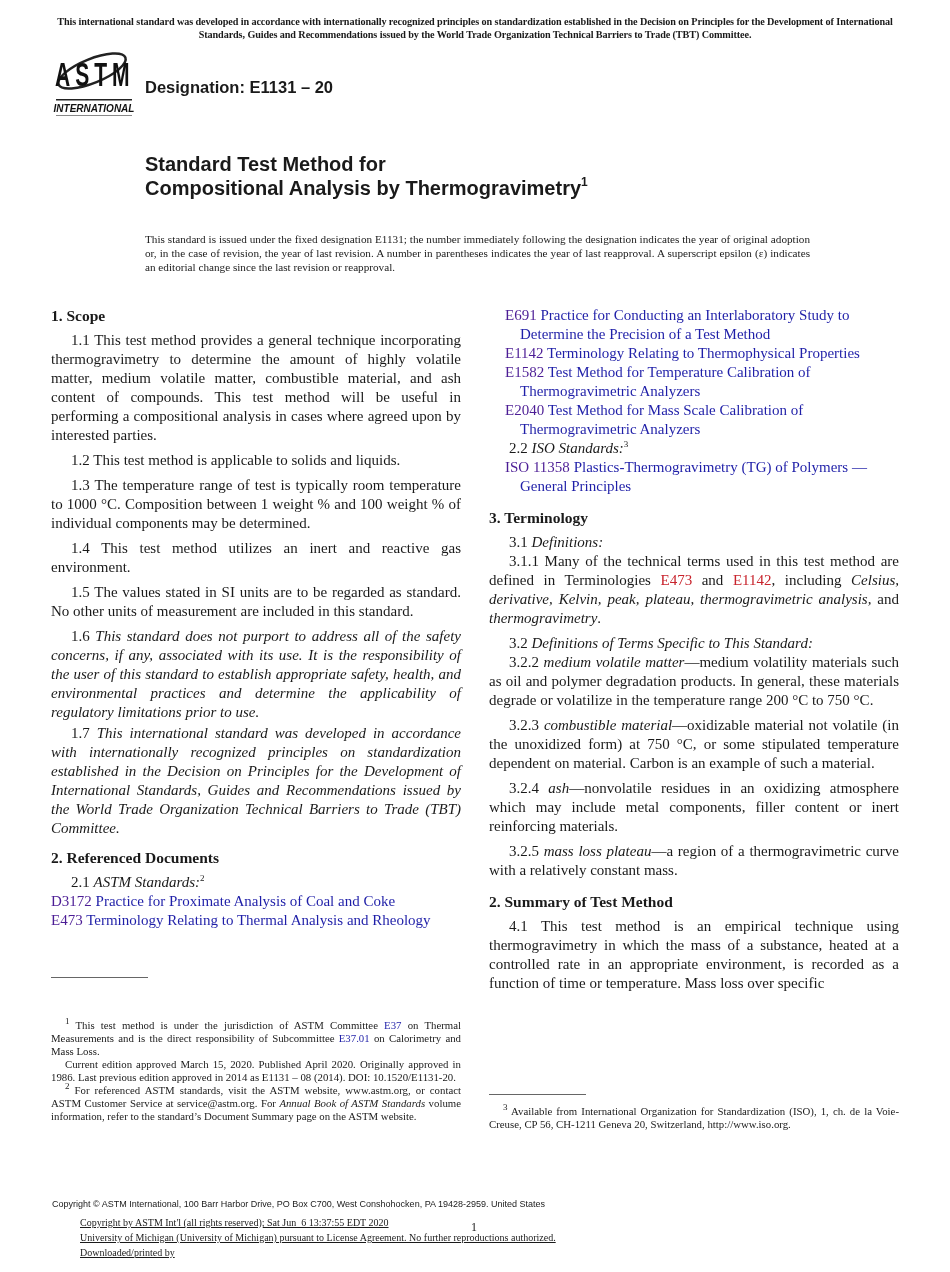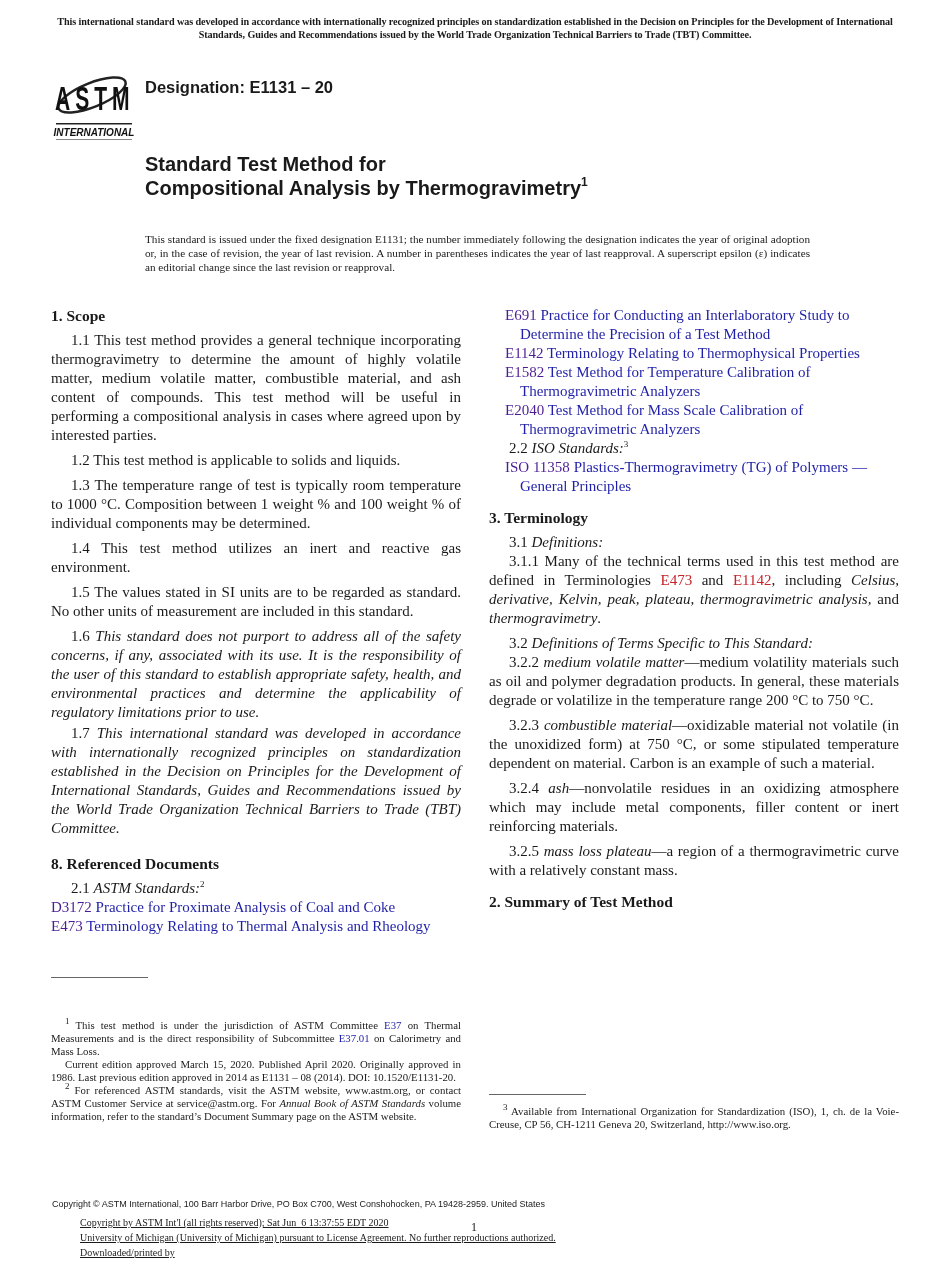"ASTM" .logo { top: 63px -> 39px }
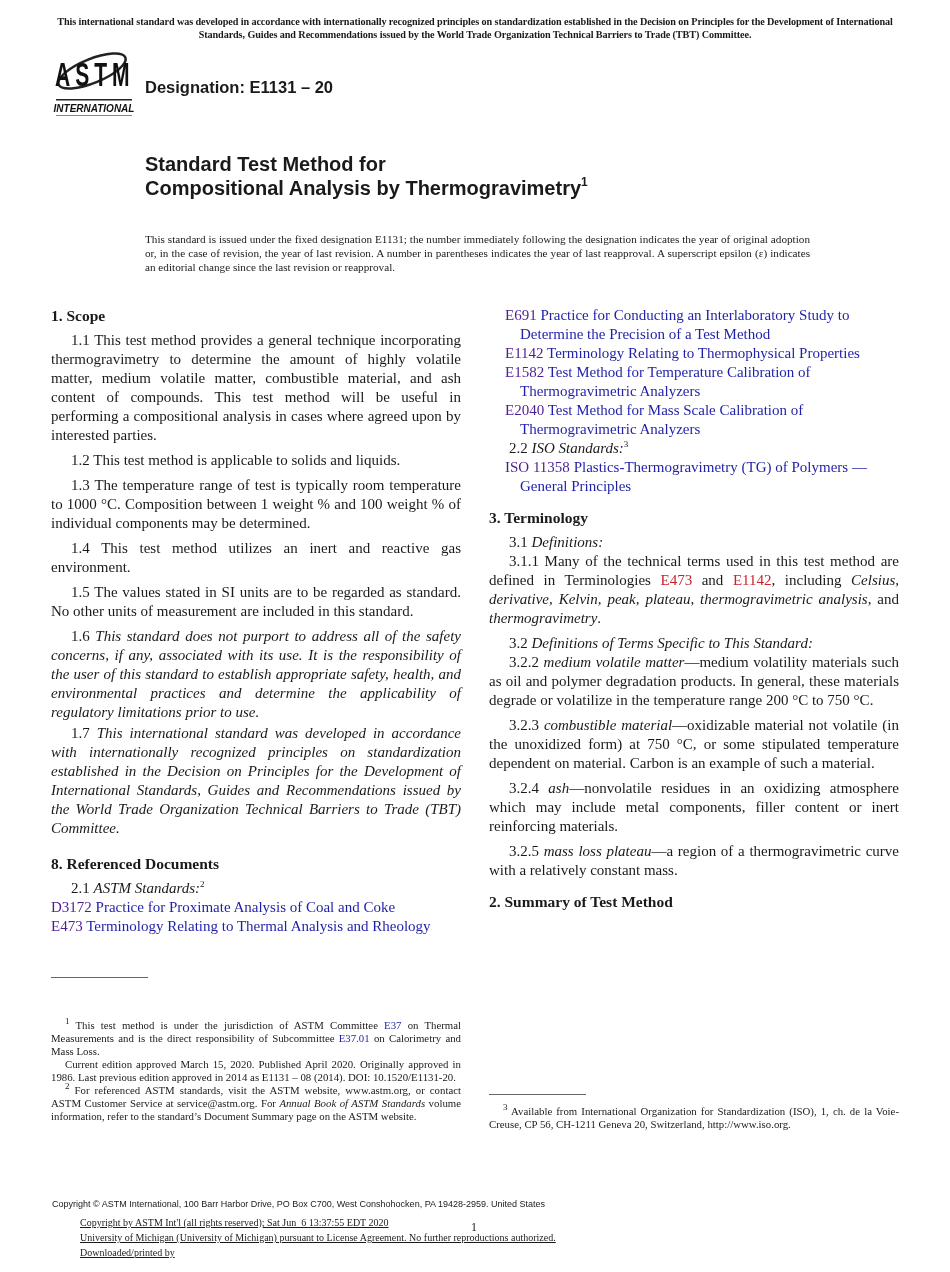"1.7 This international standard was" p { margin-bottom: 16px -> 10px }
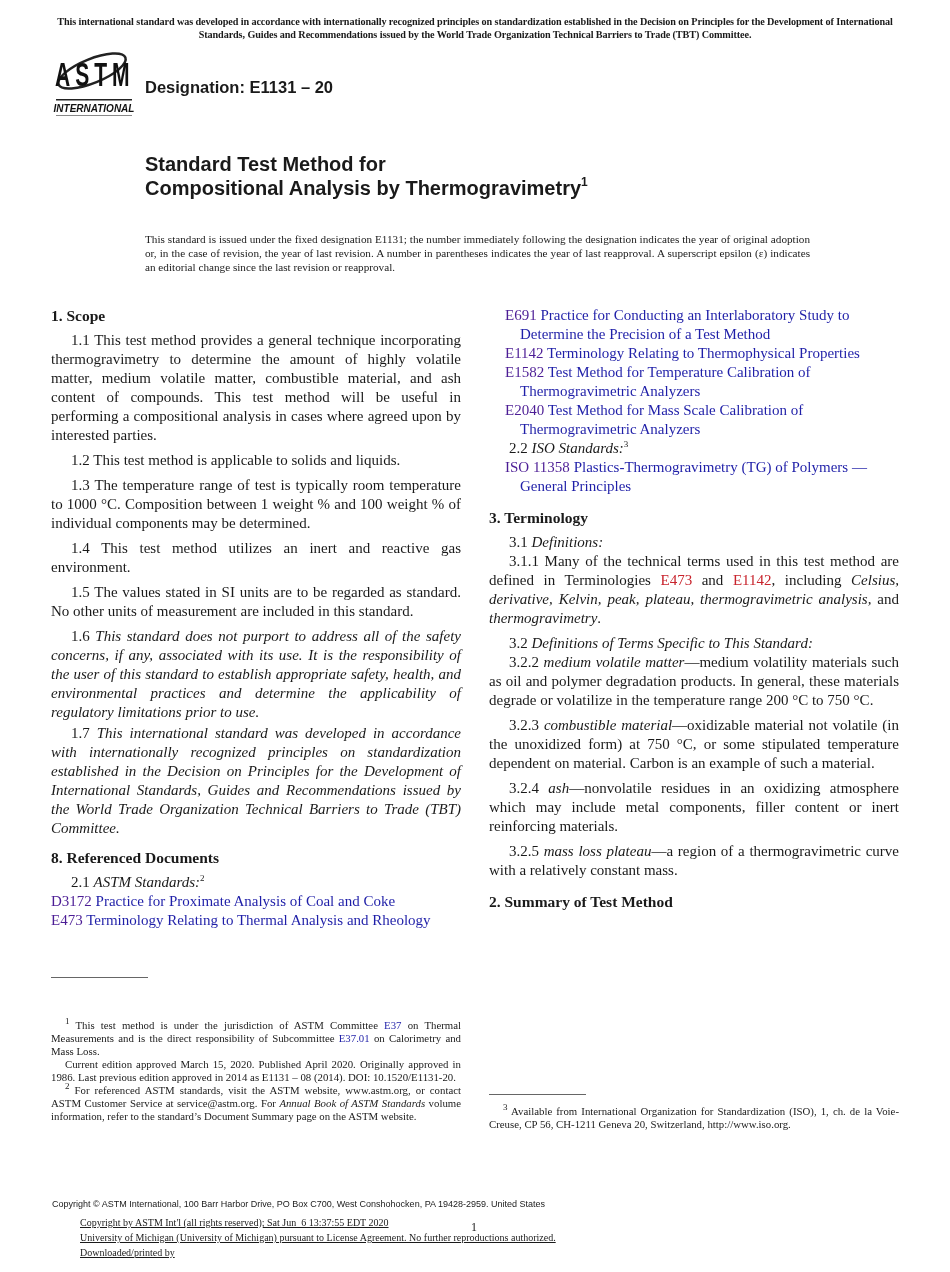"8. Referenced Documents" h2 { text: 8 -> 2 }
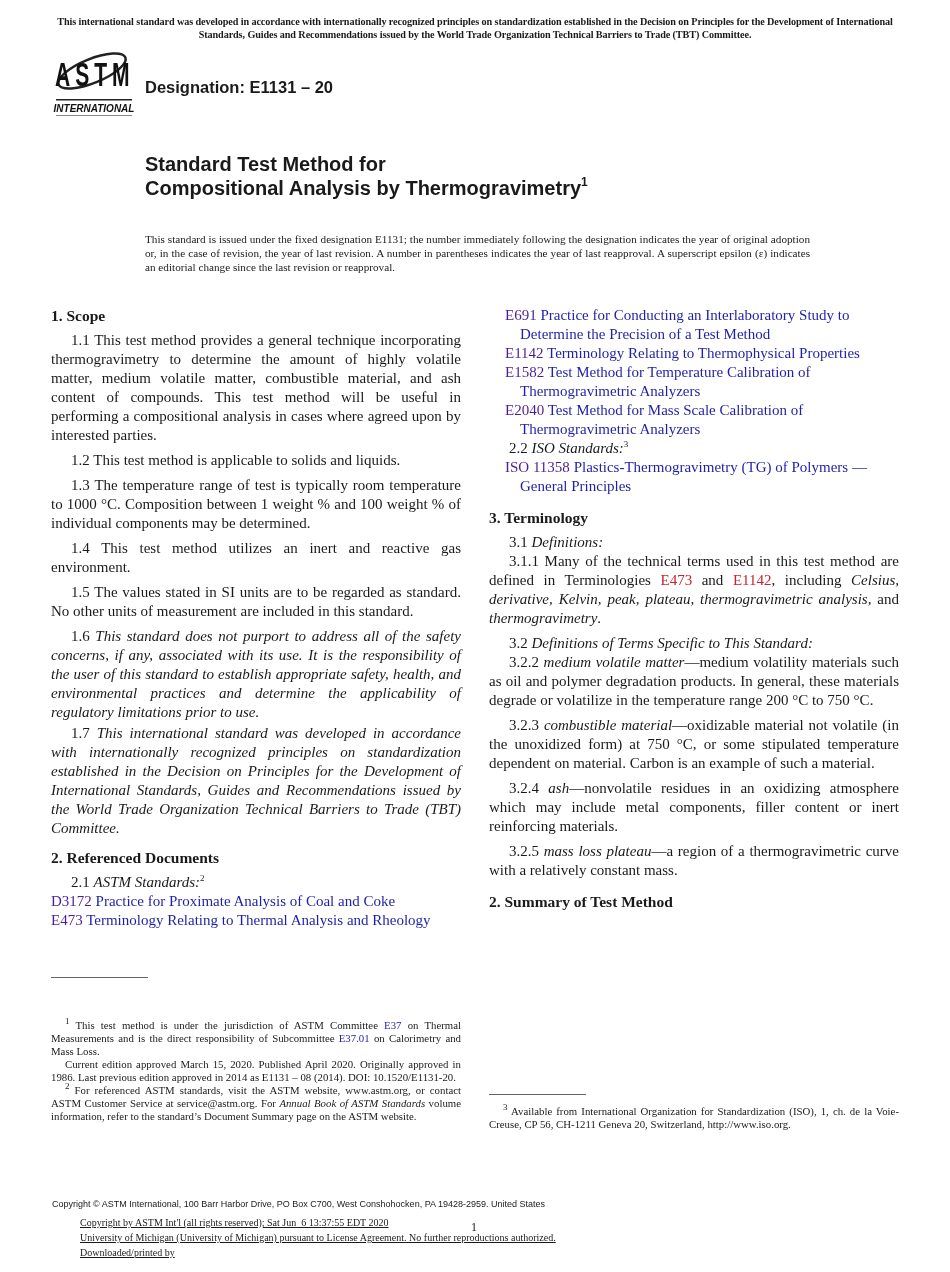"4.1 This test method is" p { html: none -> <p>4.1 This test method is an empirical technique using thermogravimetry in which the mass of a substance, heated at a controlled rate in an appropriate environment, is recorded as a function of time or temperature. Mass loss over specific</p> }
